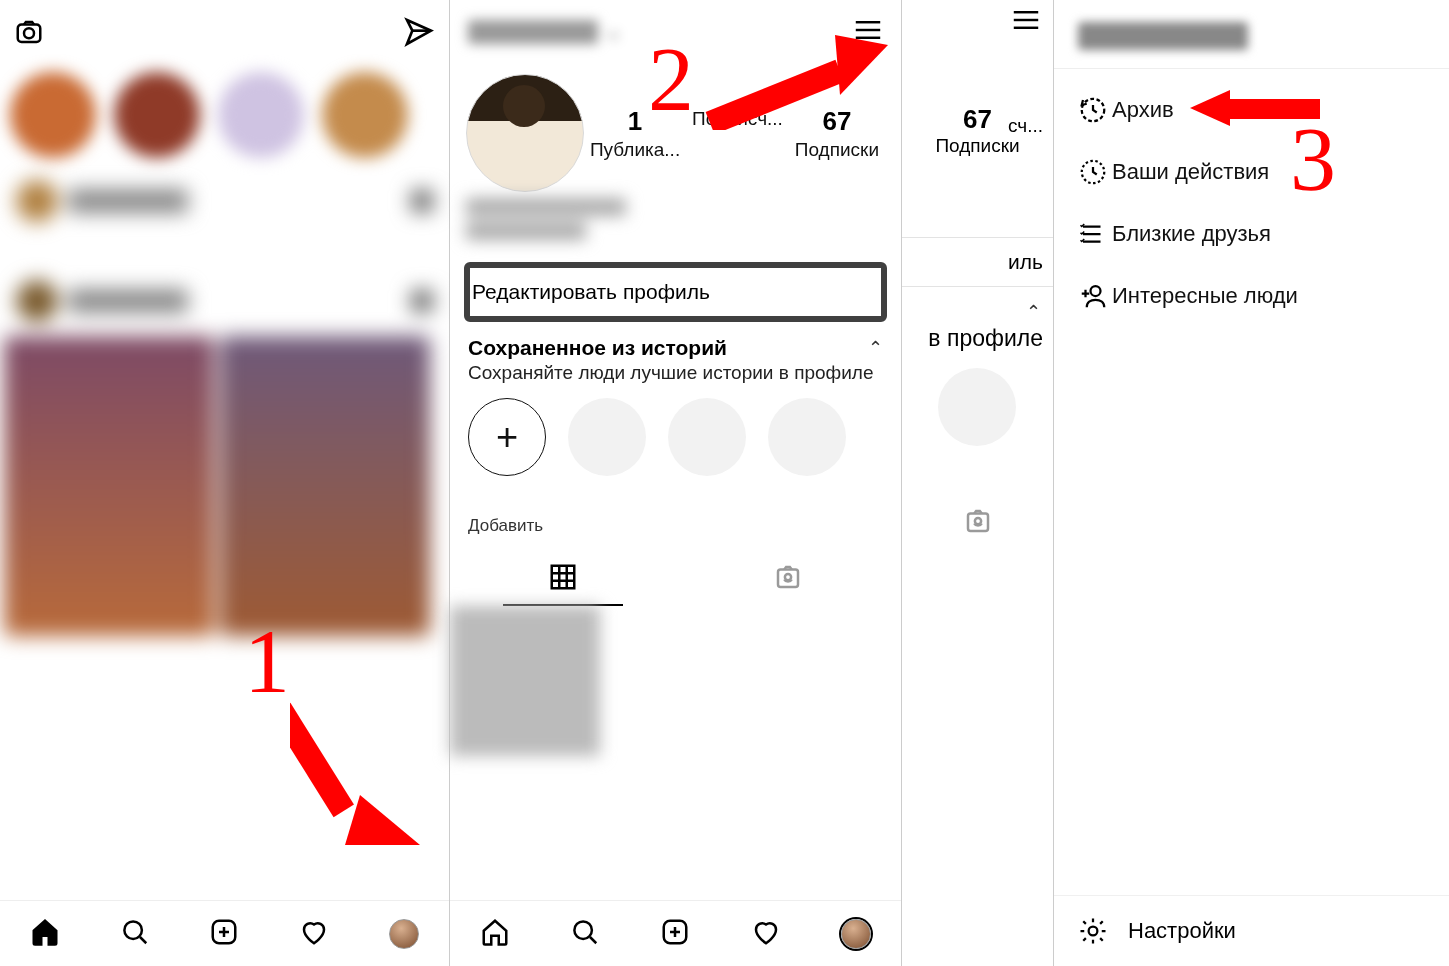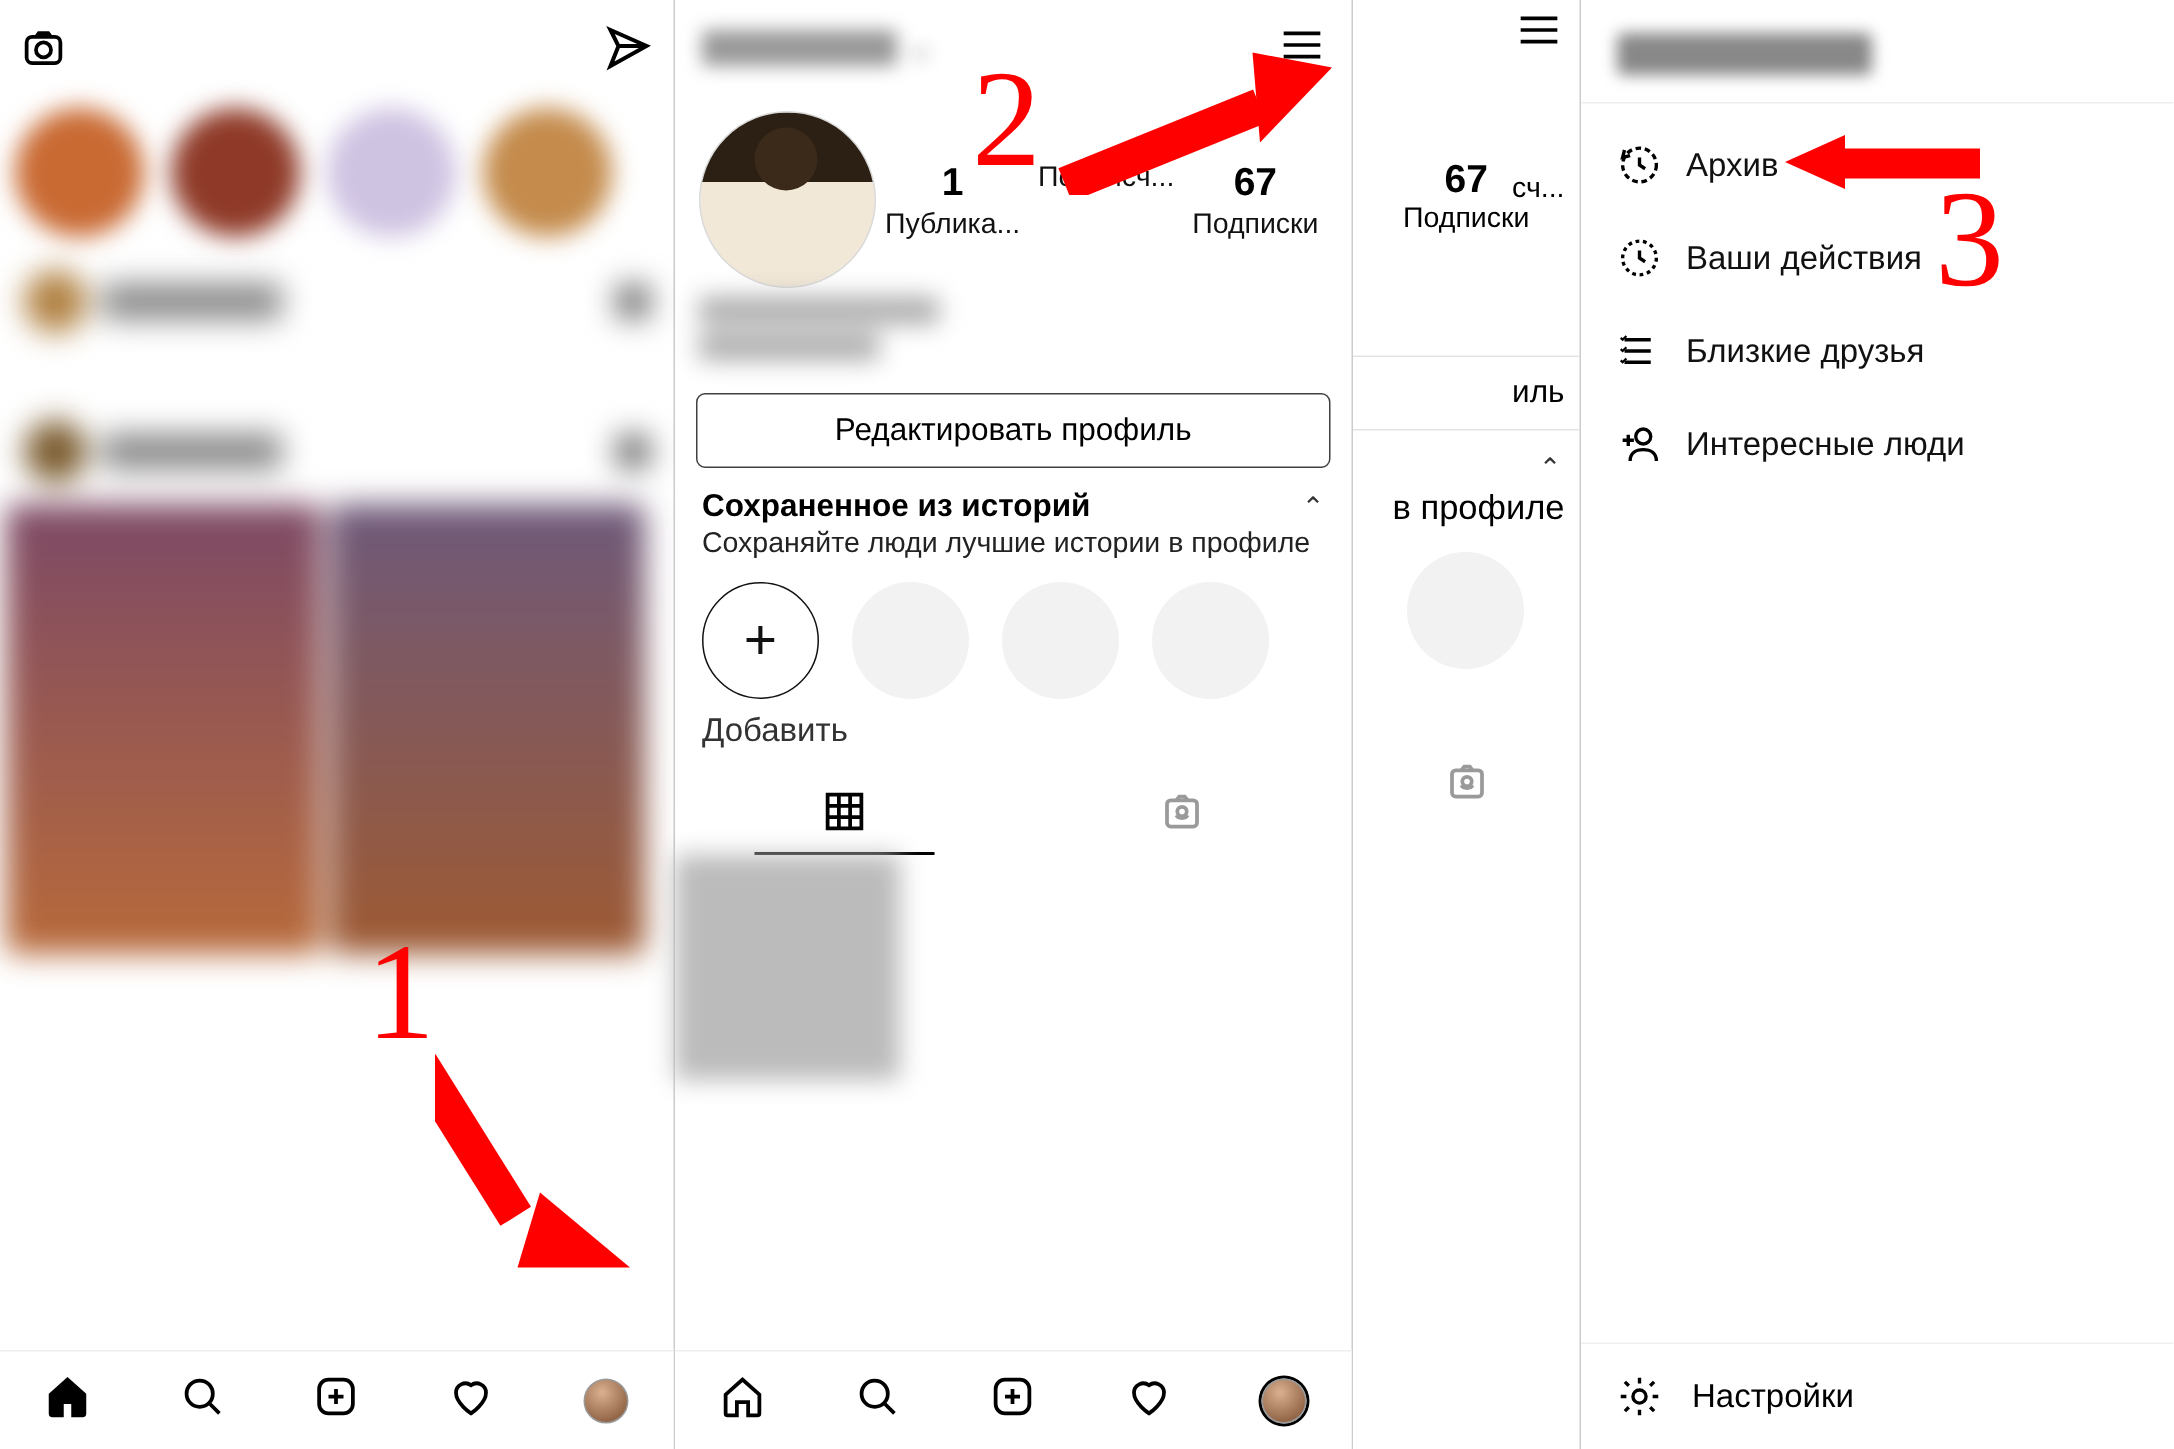"Архив" .menu-item { gap: 16px -> 4px }
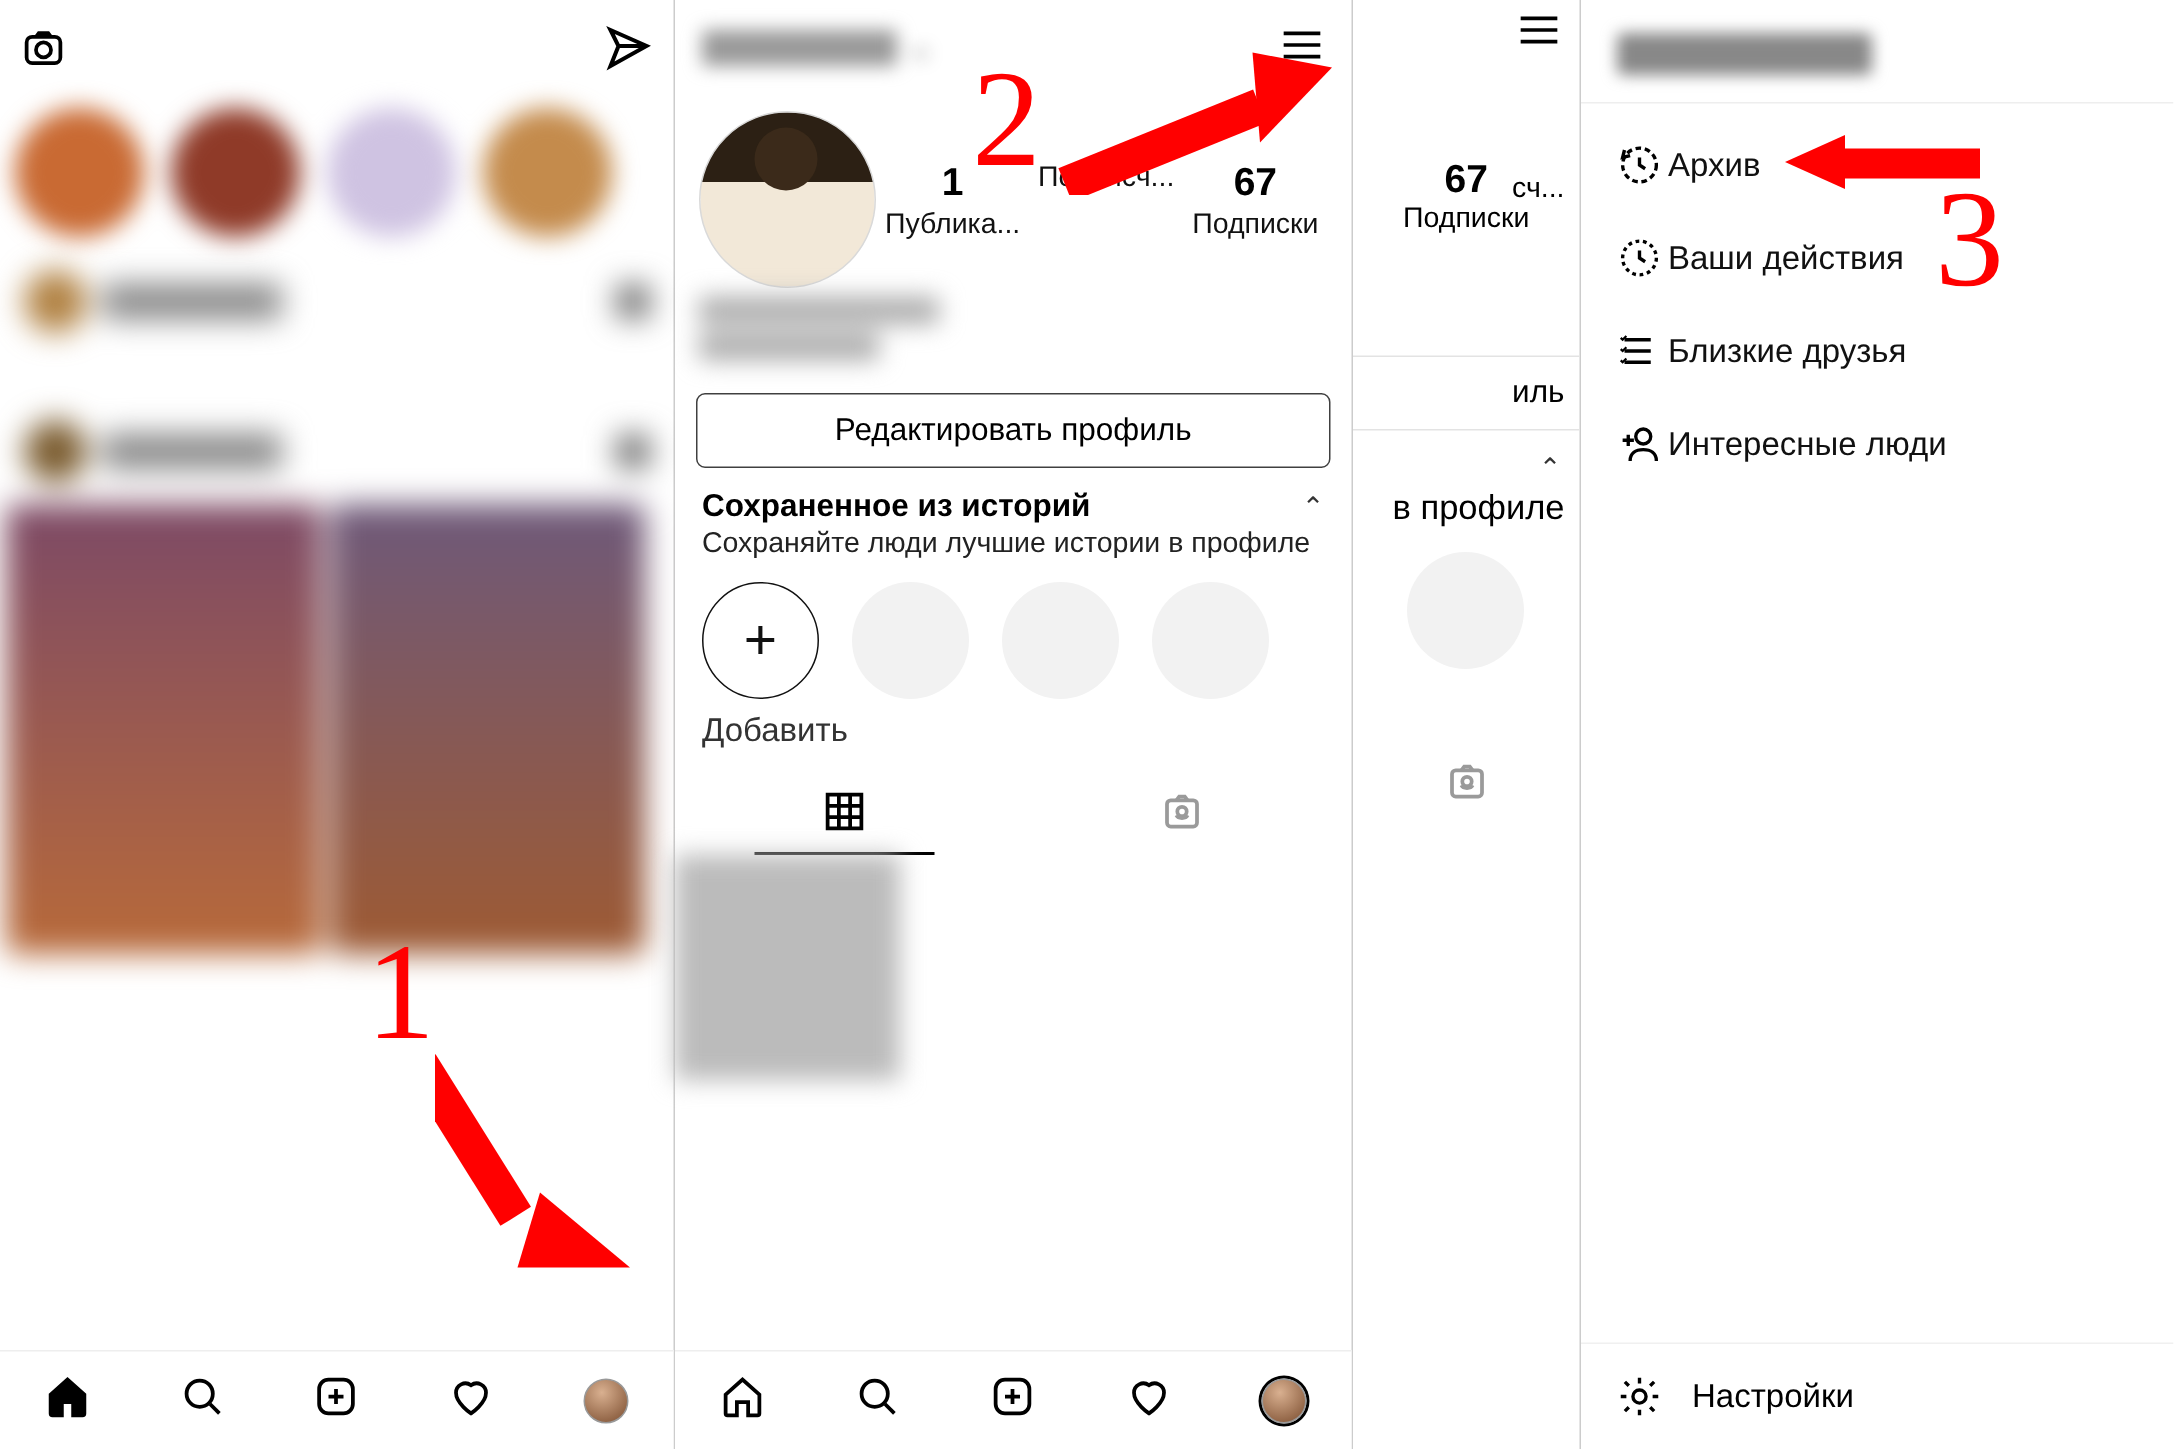"Редактировать профиль" .edit-btn { border: 1px solid #404040 -> 6px solid #404040; text-align: center -> left }
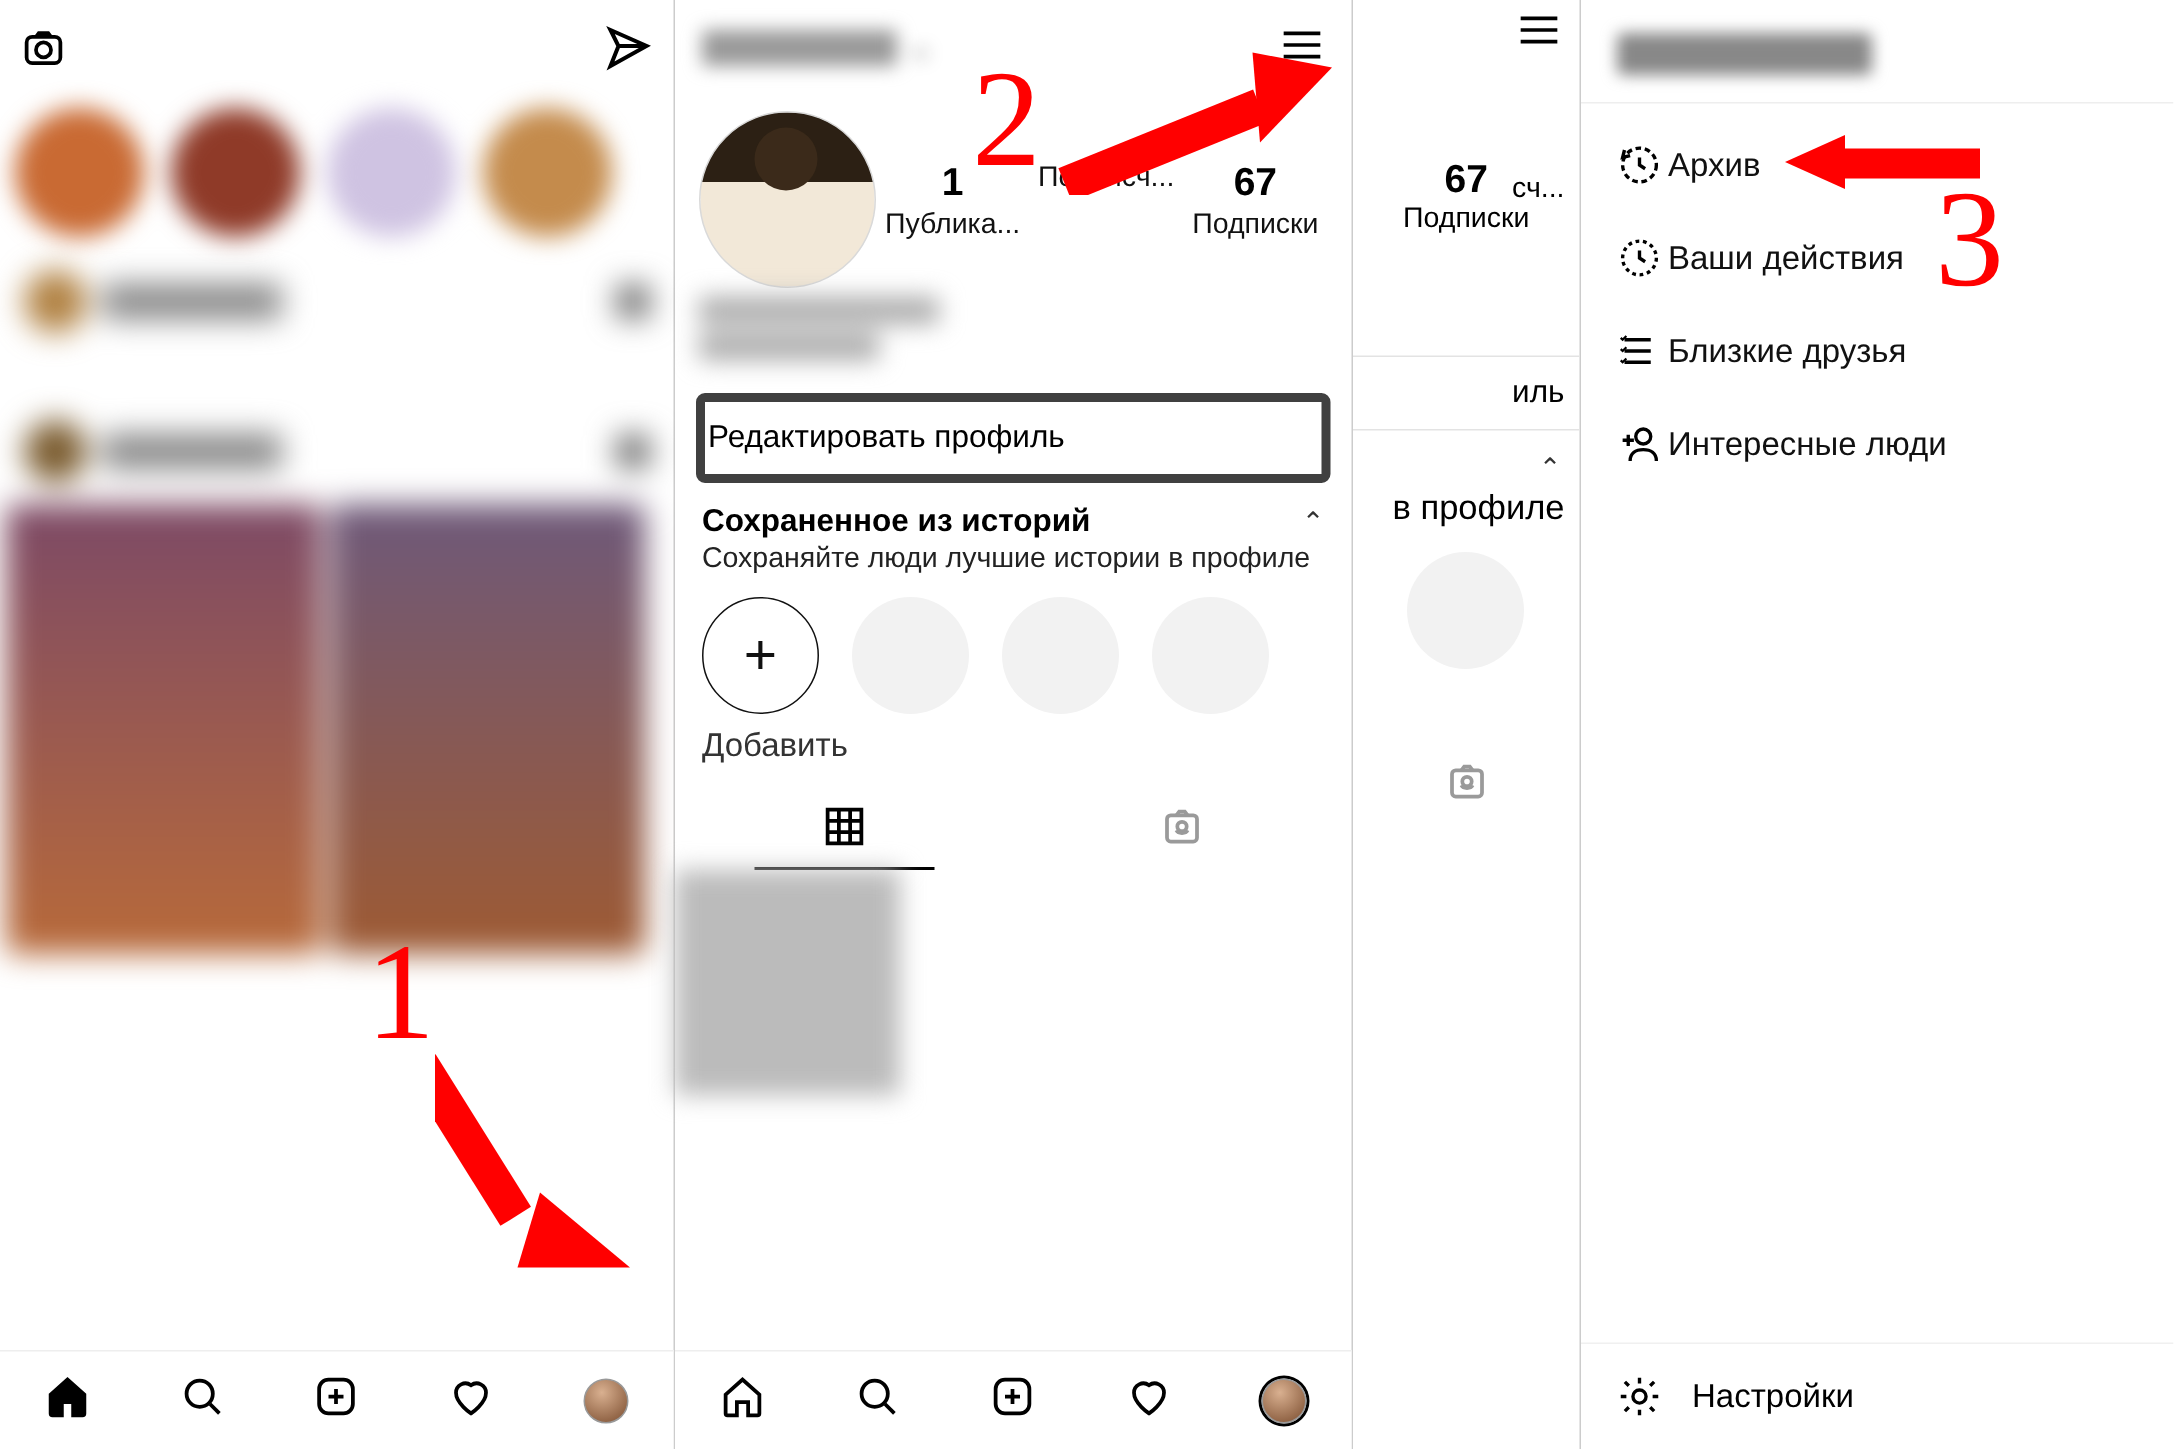"Добавить" .hl-label { font-size: 22px -> 17px; margin-top: none -> 32px }
